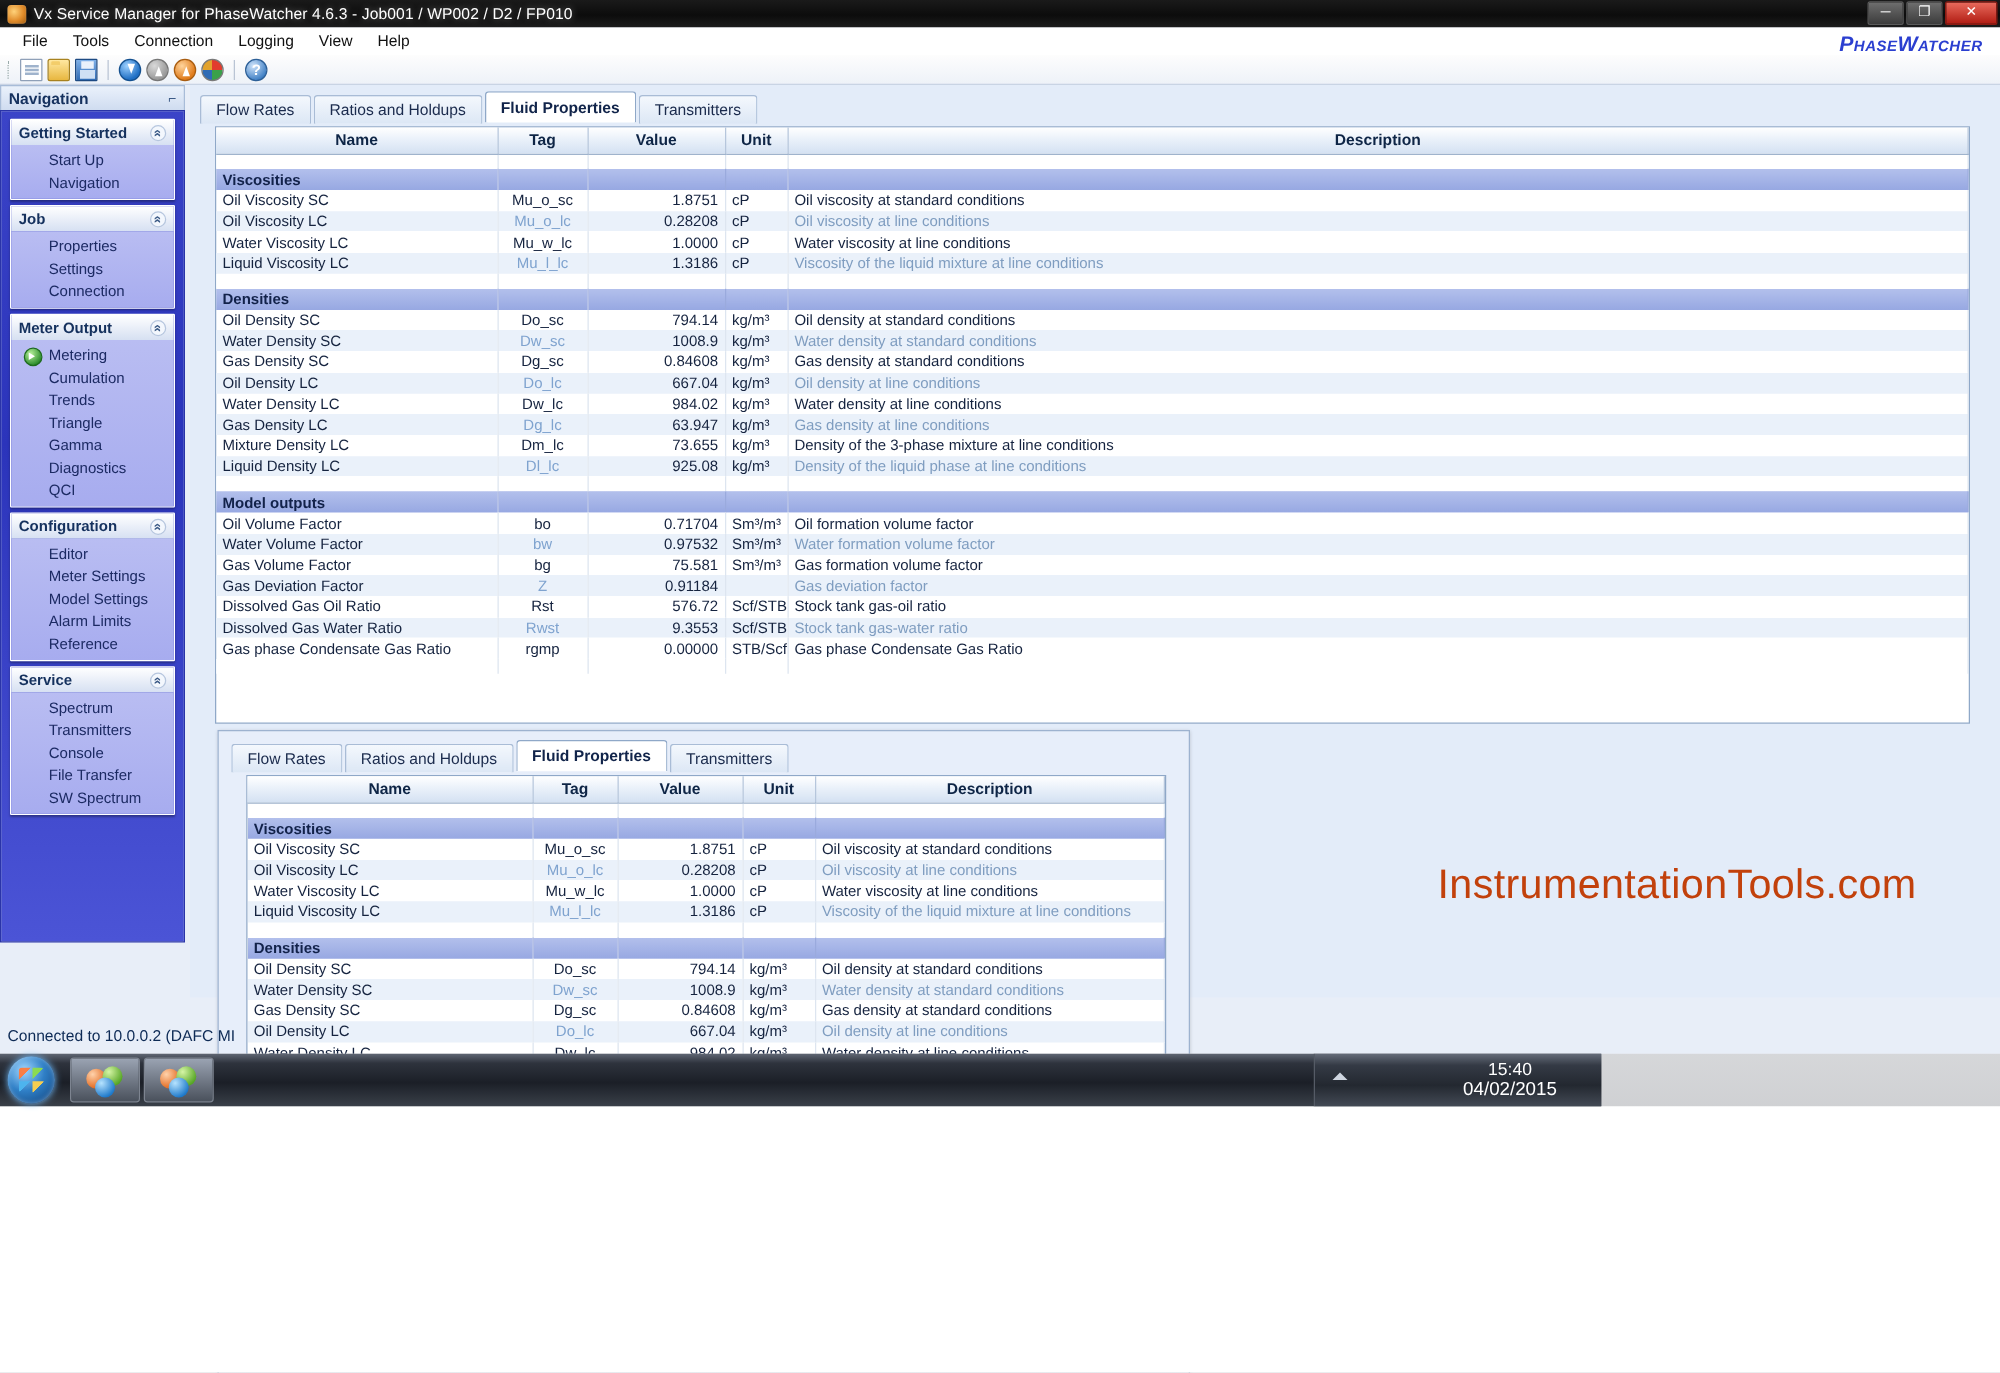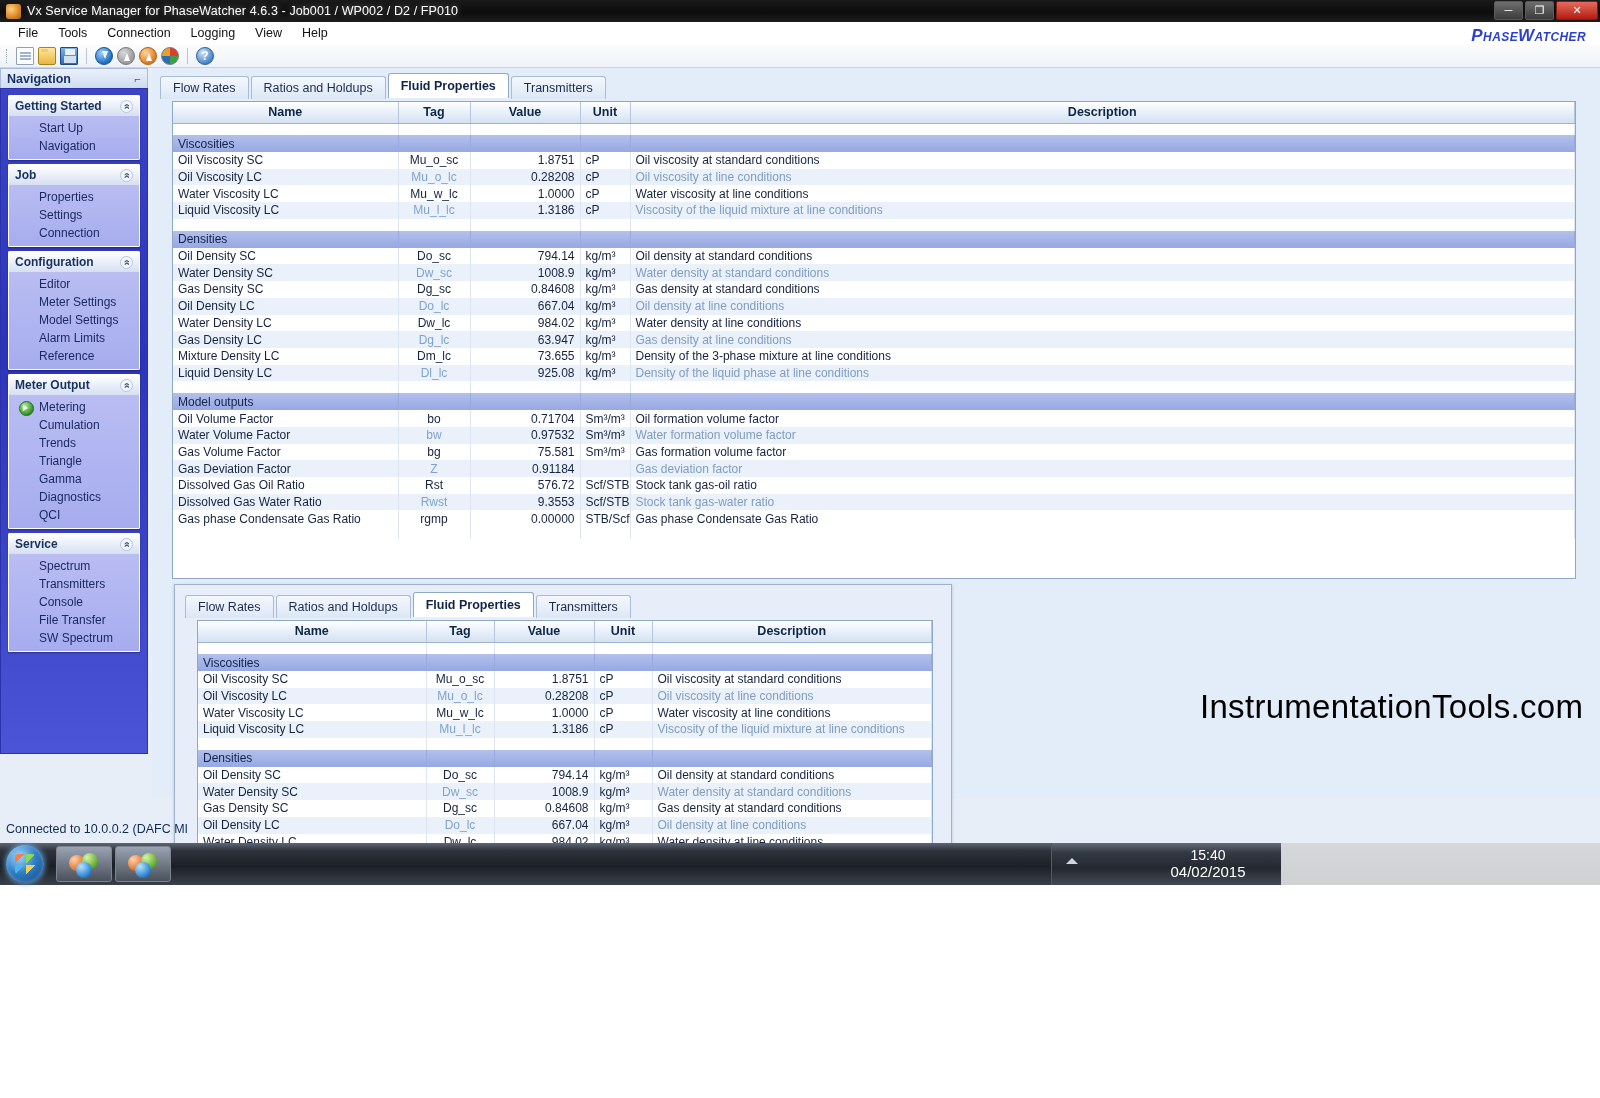"Viscosities" tr.section td { font-weight: normal -> bold }
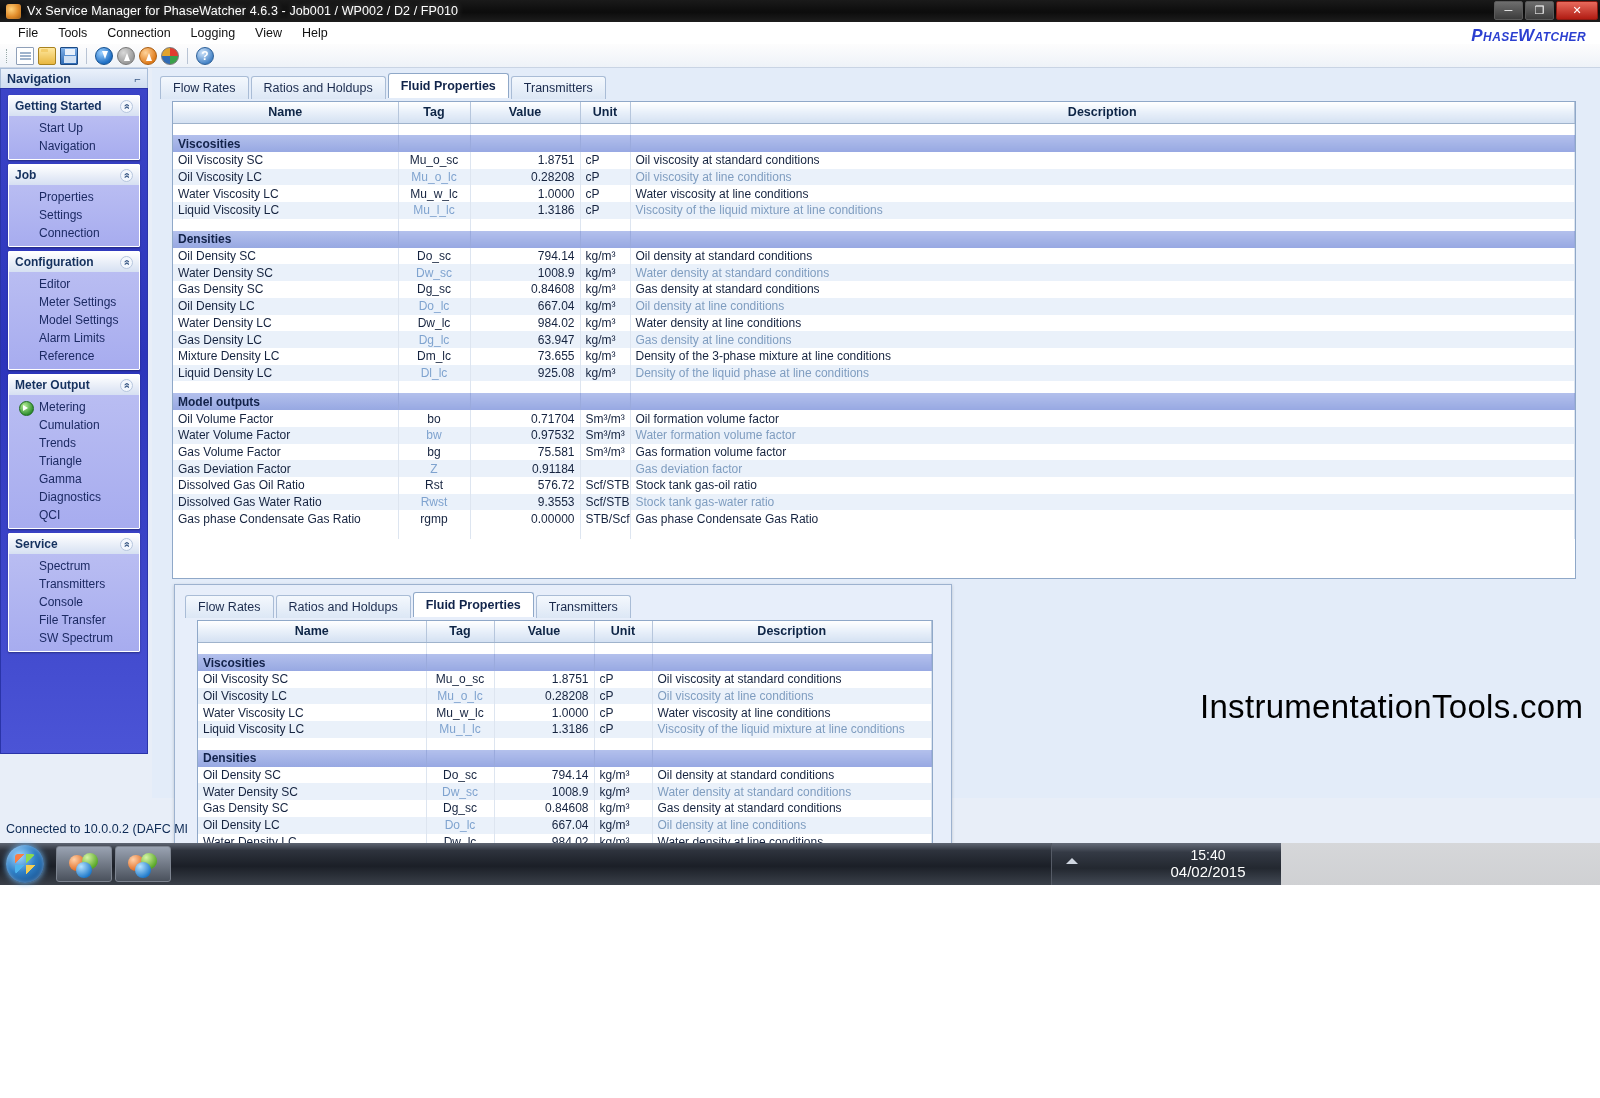"Configuration" div.nav-group { order: before "Meter Output" -> after "Meter Output" }
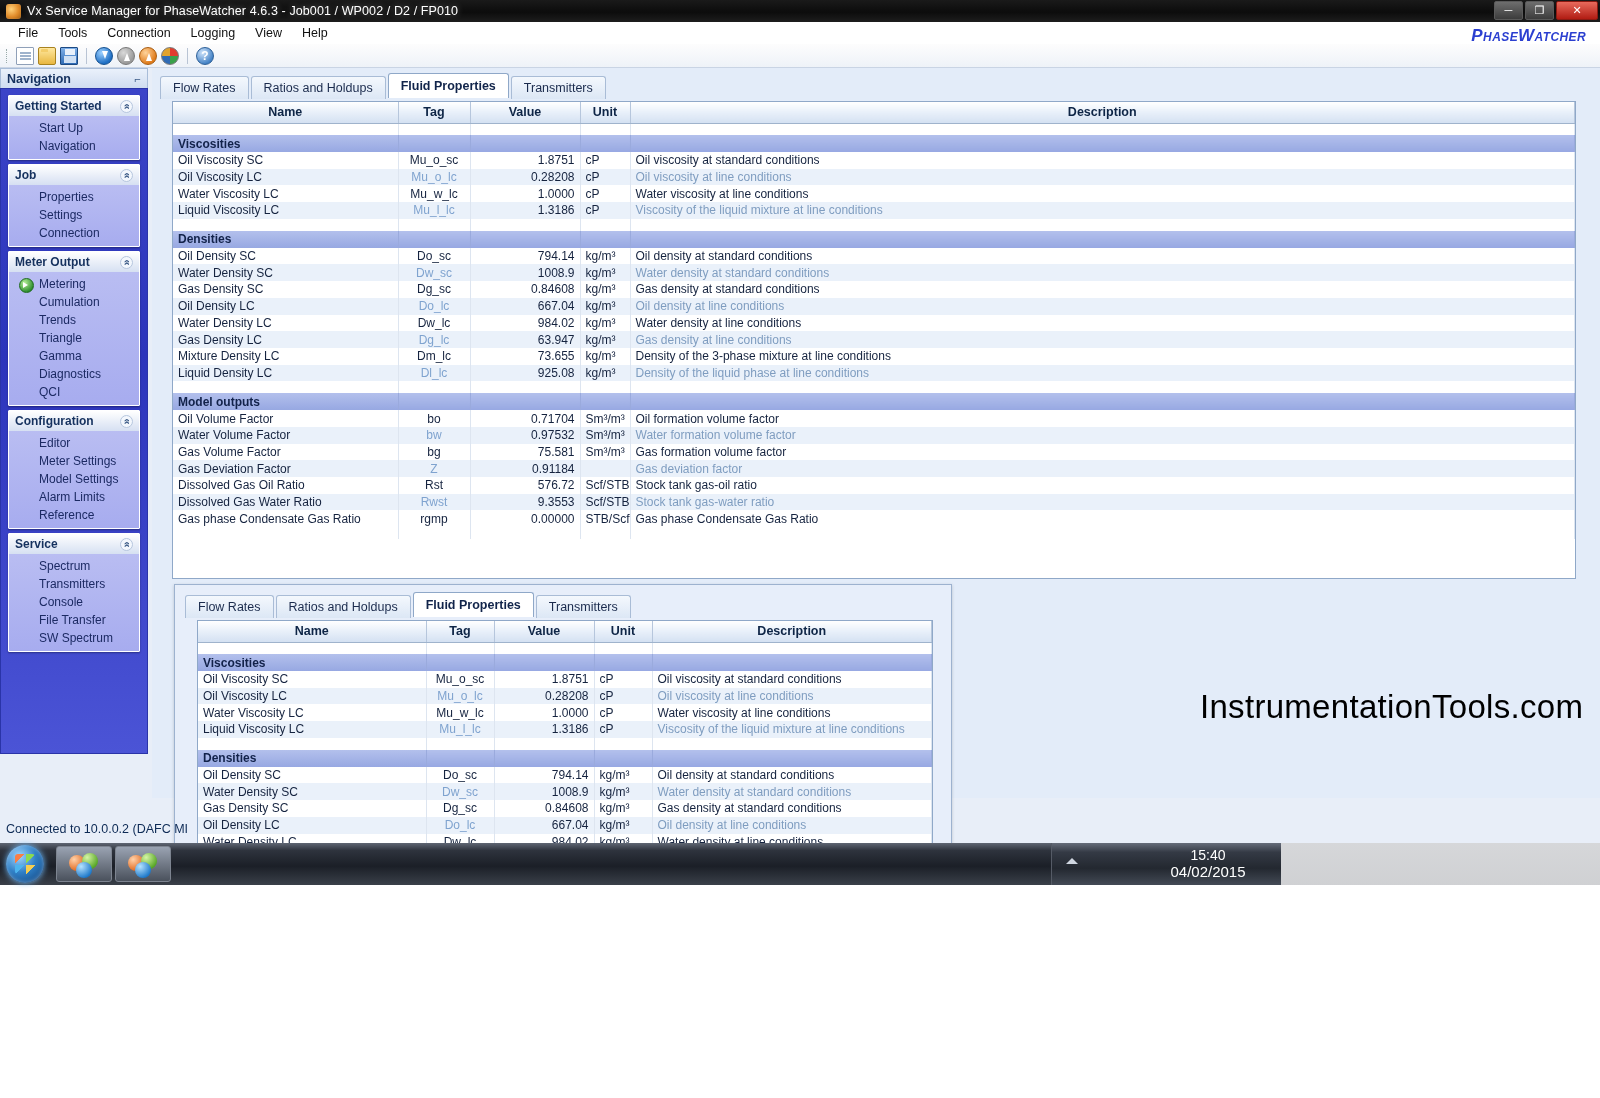"InstrumentationTools.com" .watermark { color: #000000 -> #c2410c; left: 1200px -> 1150px }
